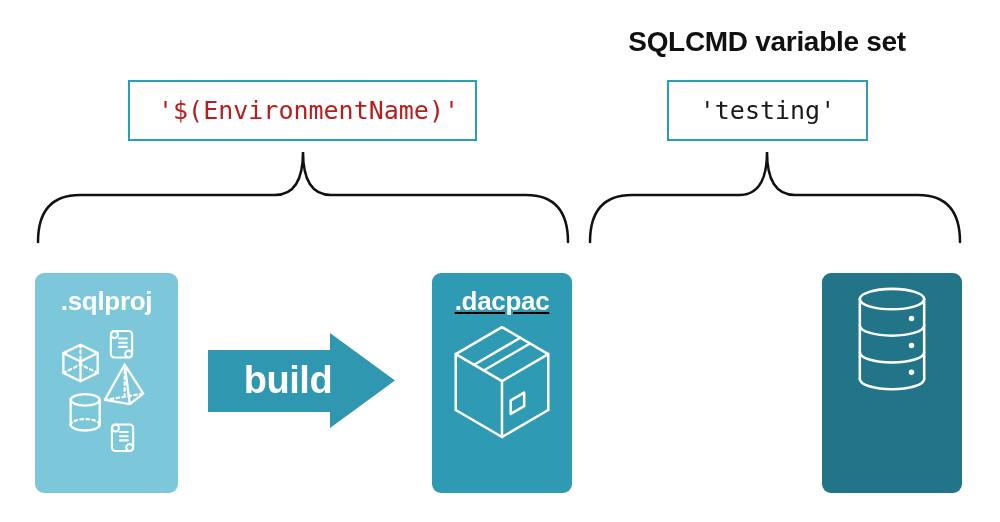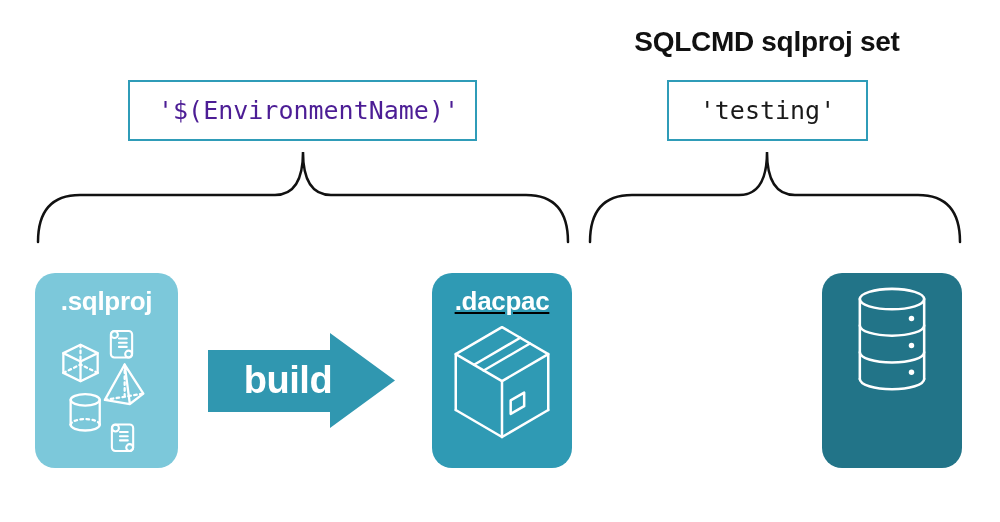"SQLCMD sqlproj set" div.heading { text: sqlproj -> variable }
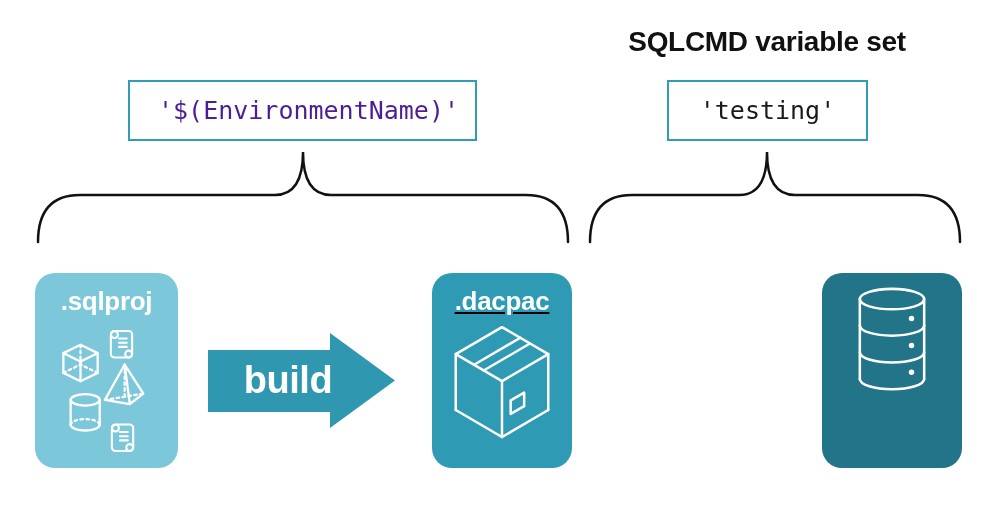"'$(EnvironmentName)'" div.codebox { color: #4c1d95 -> #b91c1c }
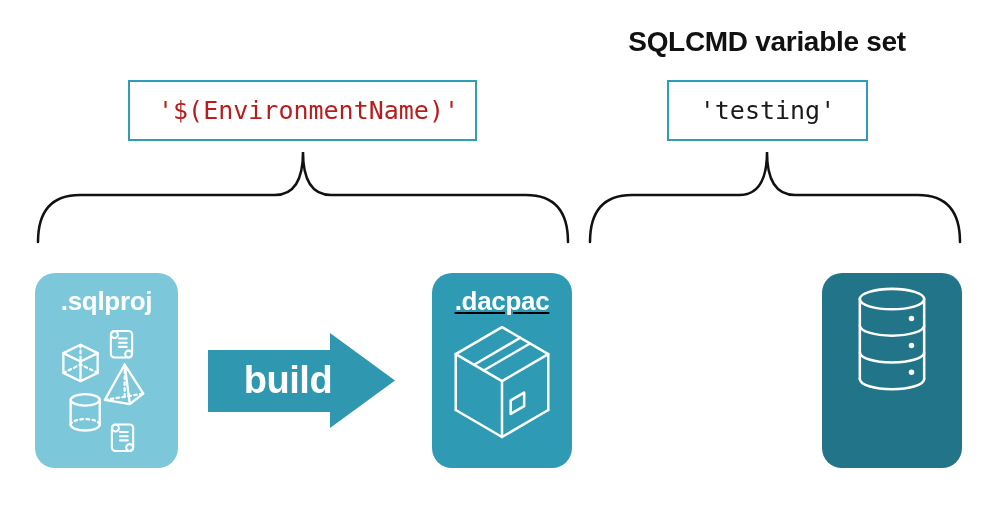".sqlproj" .card { border-radius: 20px -> 9px; height: 195px -> 220px }
